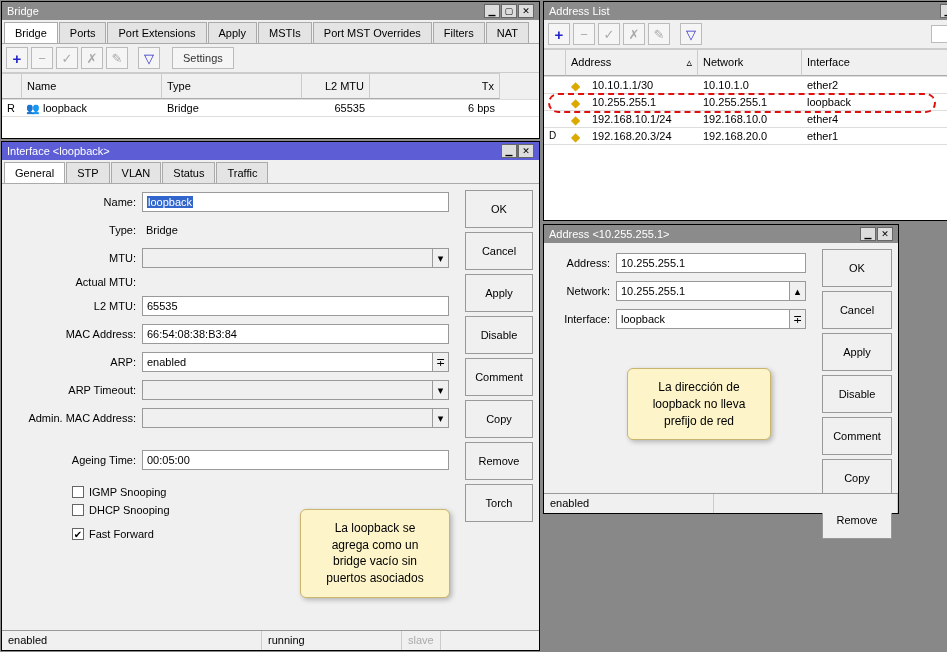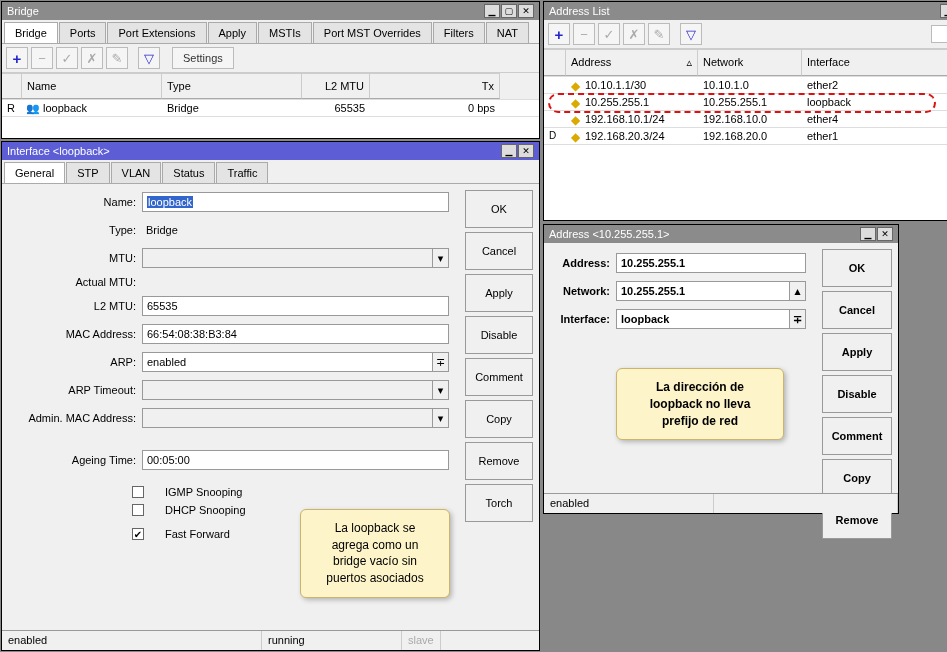"10.10.1.1/30" #addr-win .grid-row .c1 { gap: 3px -> 10px }
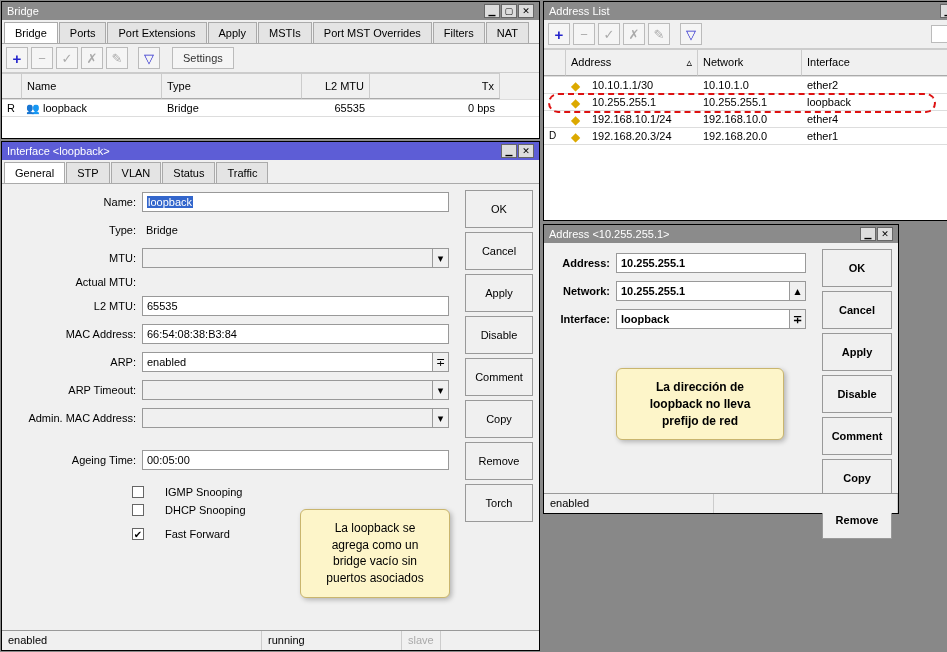"0 bps" div.c4 { text: 0 -> 6 }
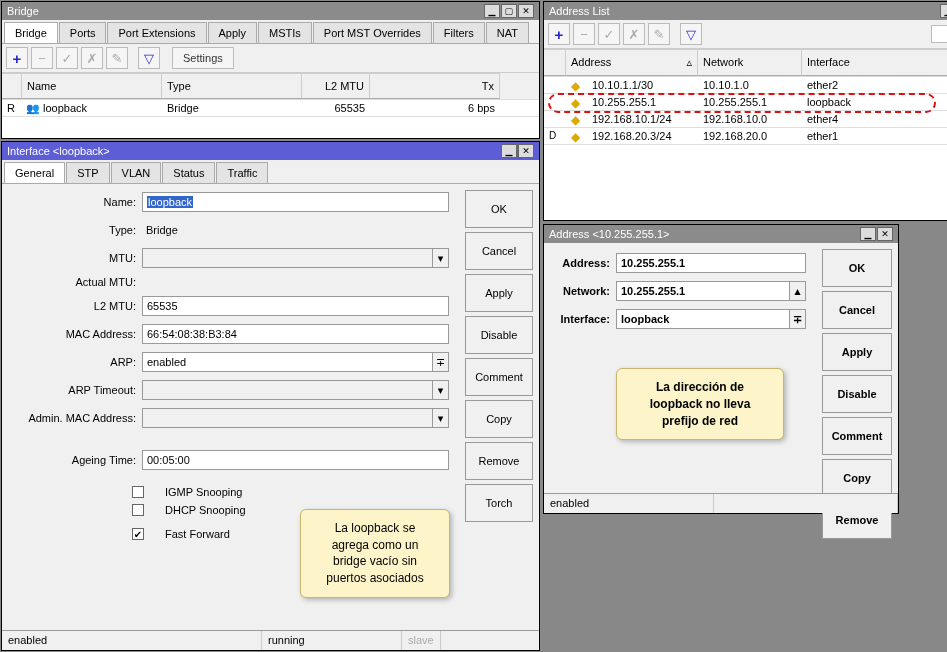"Address:" div.form-area { font-weight: bold -> none }
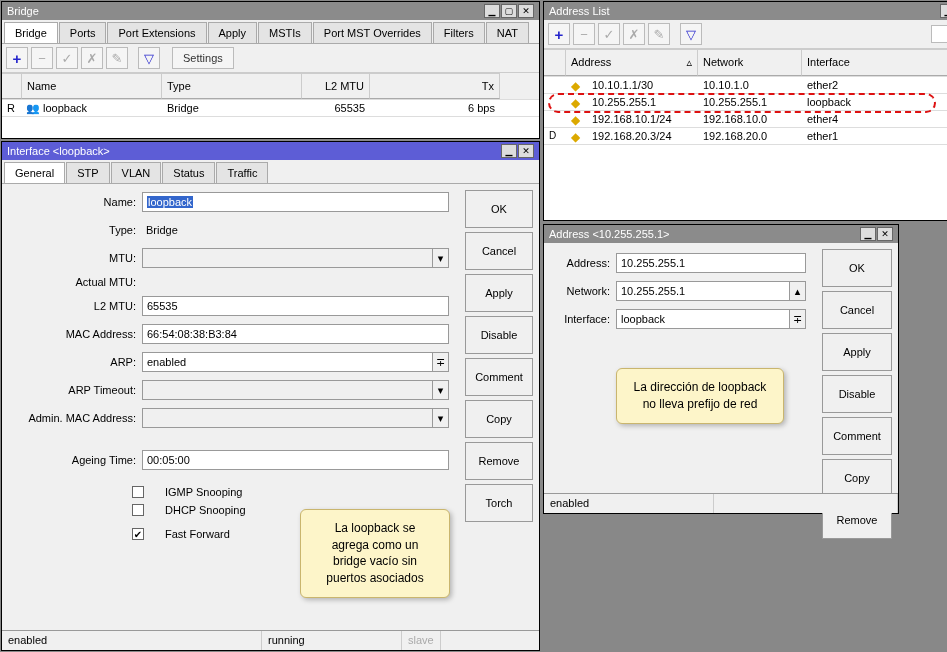"La dirección de loopback no" div.callout { left: 72px -> 83px; width: 168px -> 144px }
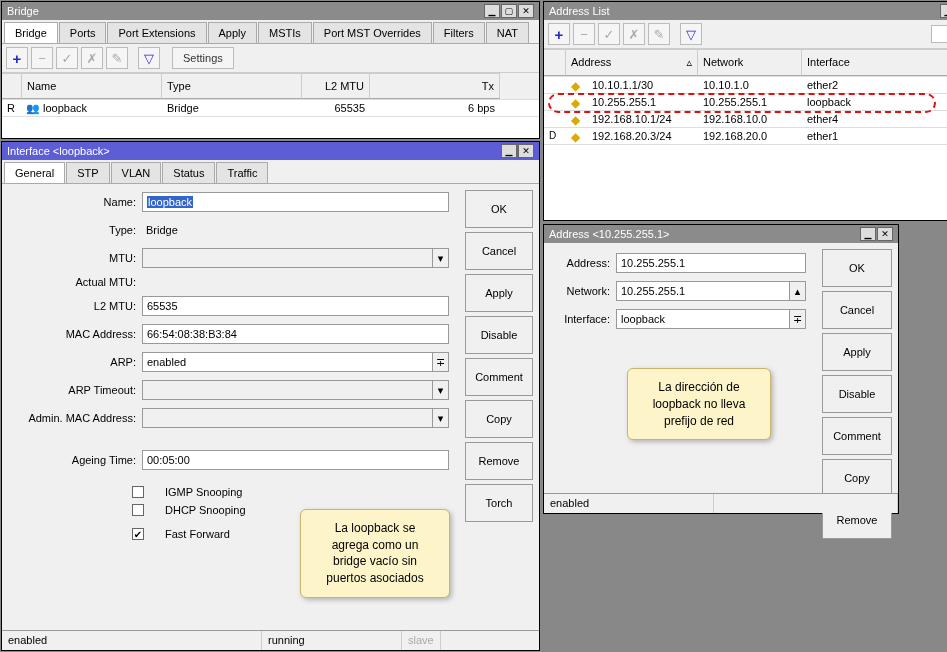"IGMP Snooping" .check-row { gap: 21px -> 5px; margin-left: 120px -> 60px }
